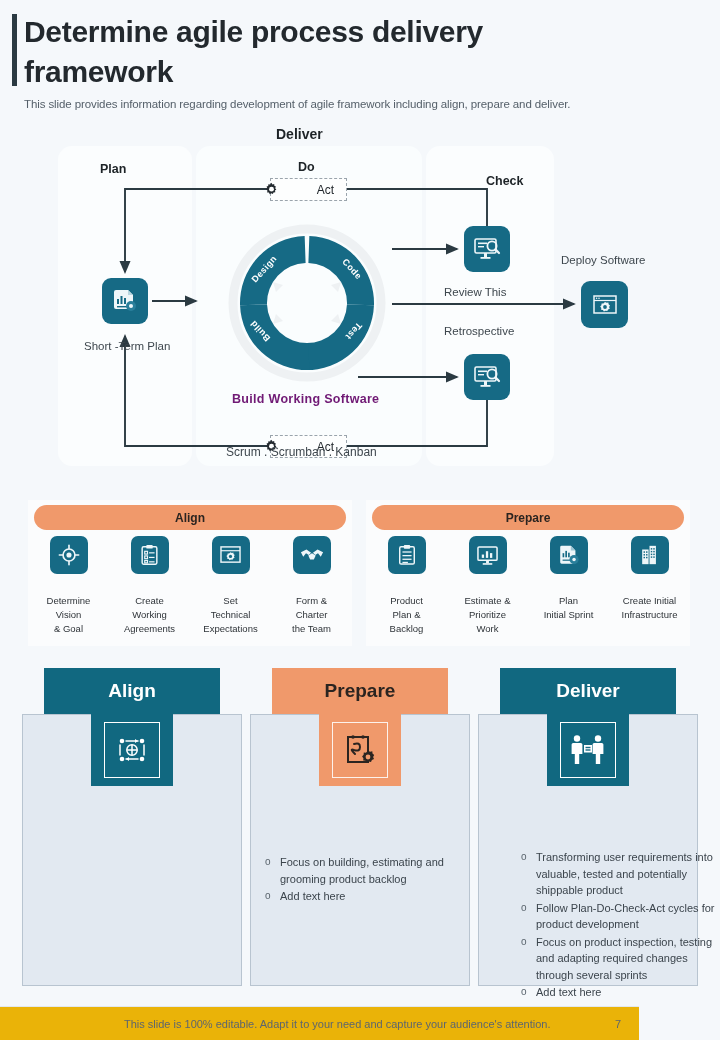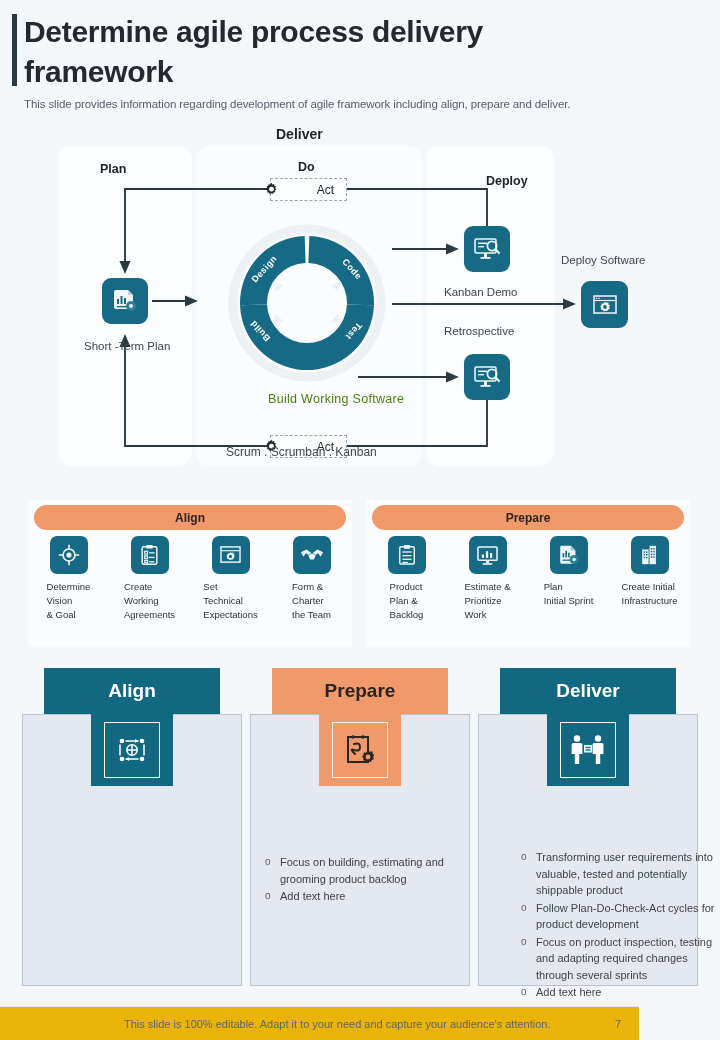"Deploy" div.dlabel { text: Deploy -> Check }
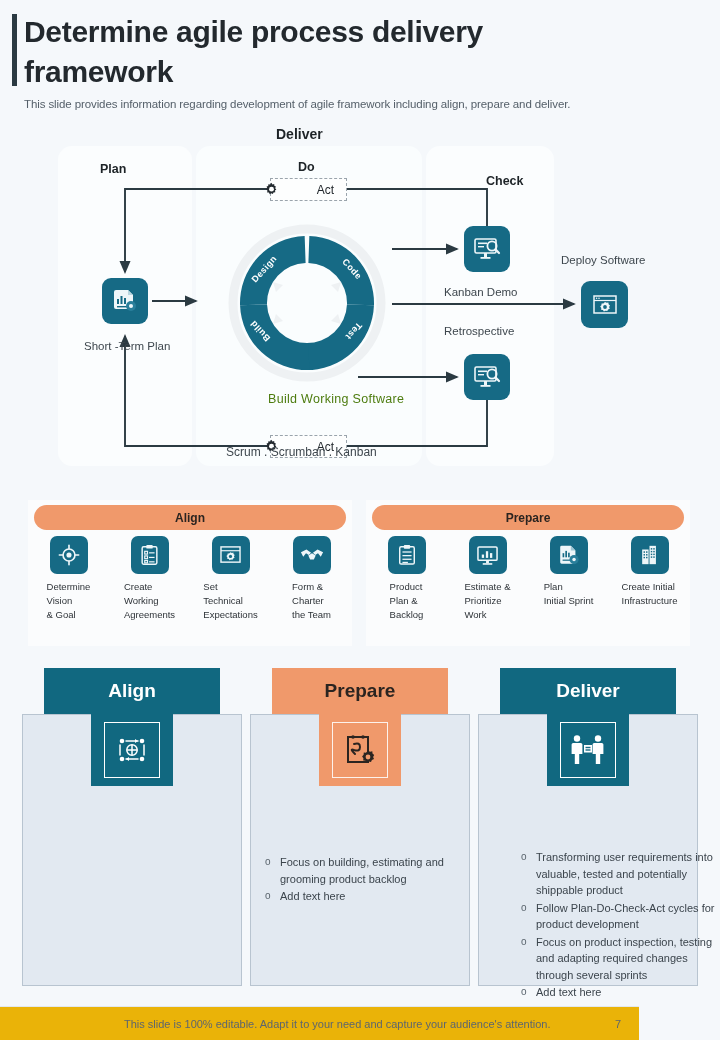"Kanban Demo" div.cap { text: Kanban Demo -> Review This }
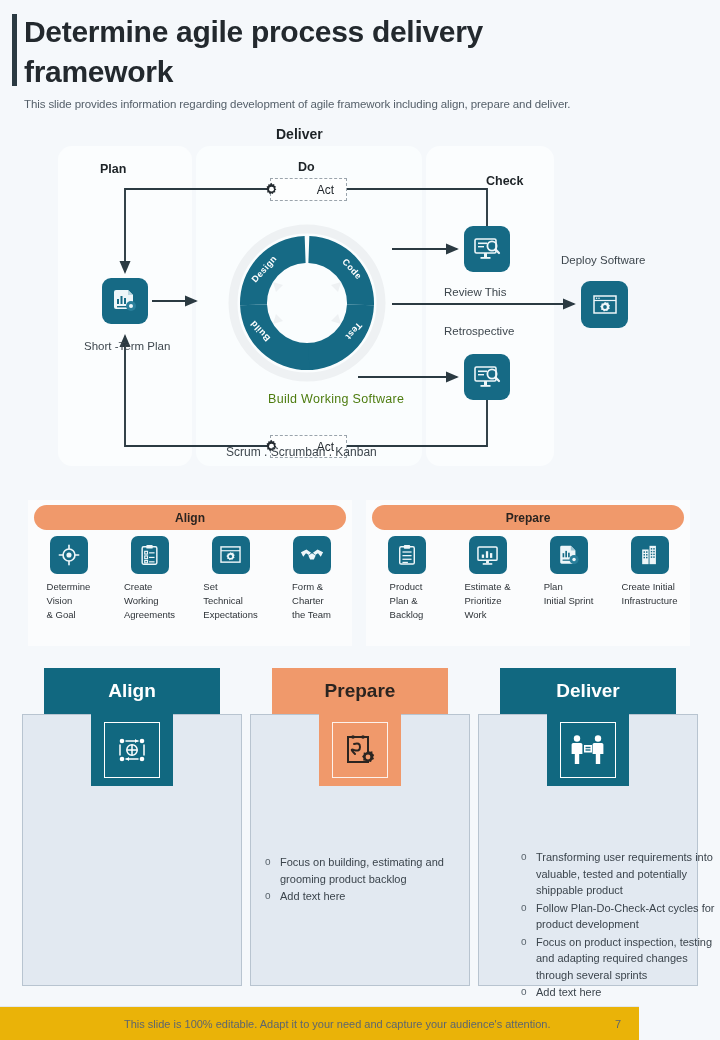"Build Working Software" .bws { color: #4d7c0f -> #701a75; font-weight: normal -> bold; margin-left: 36px -> none }
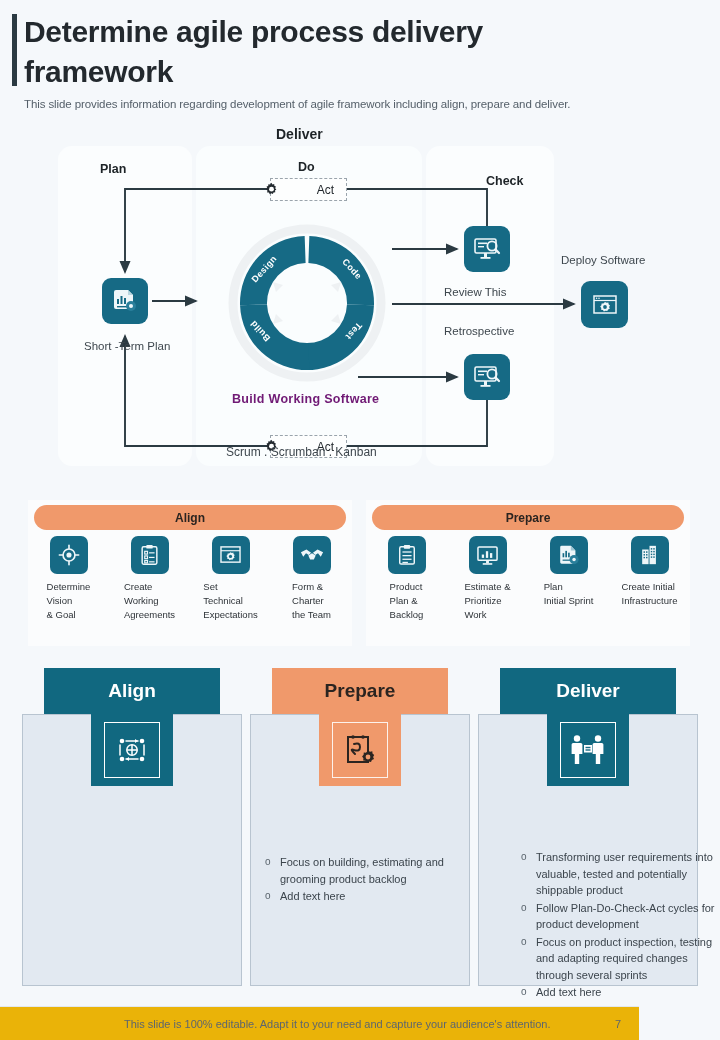"Determine" .item .lbl { margin-top: 6px -> 20px; text-align: none -> center }
